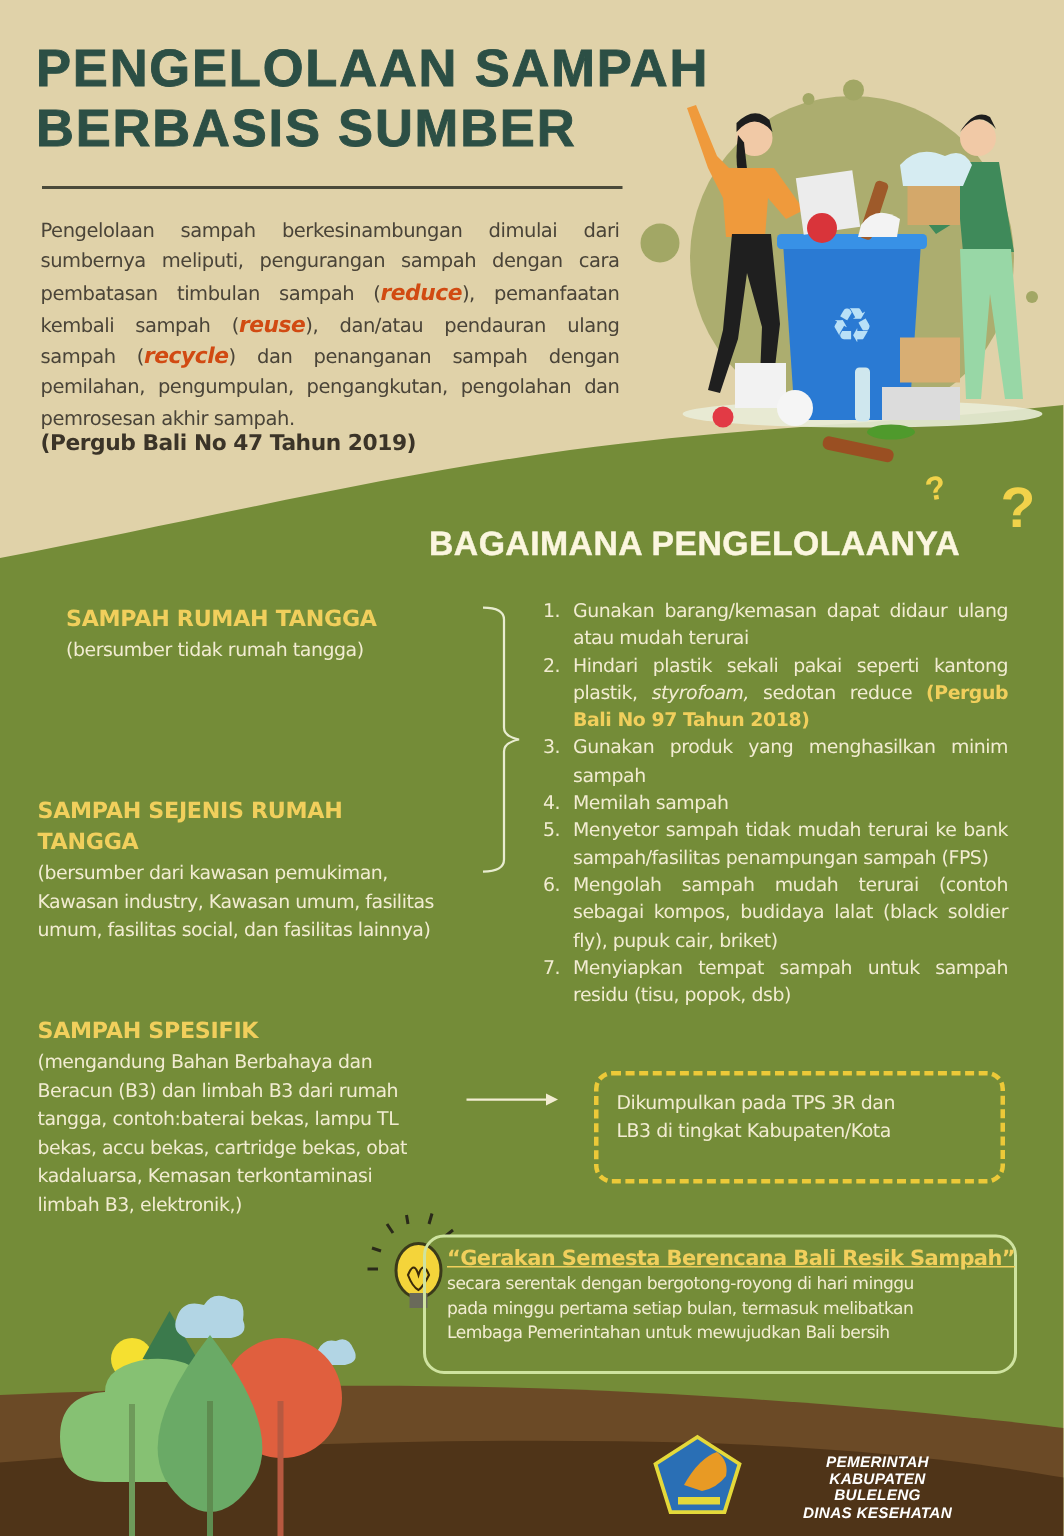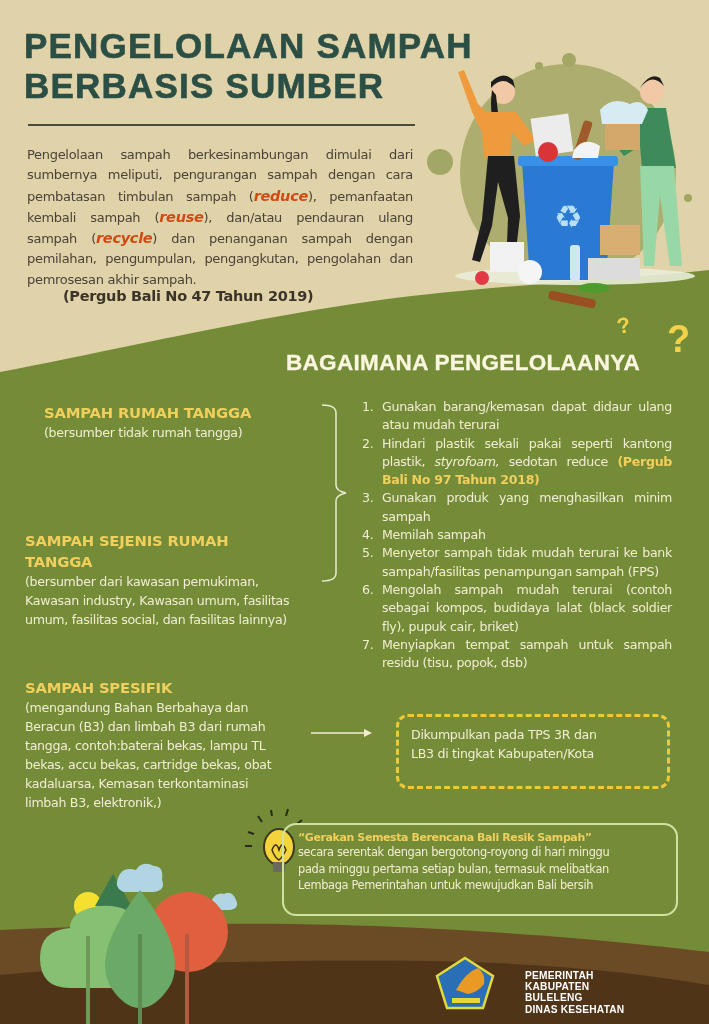"(Pergub Bali No 47 Tahun" .intro-ref { margin-left: 36px -> none }
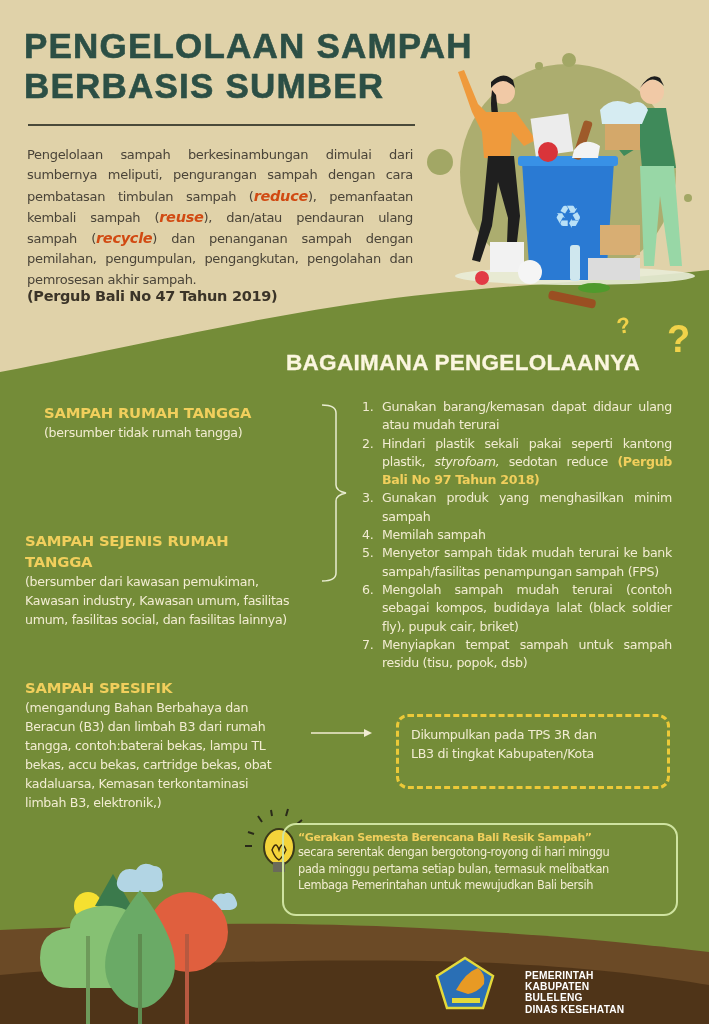"“Gerakan Semesta Berencana Bali Resik" .campaign-title { font-size: 11px -> 14px; text-decoration: none -> underline }
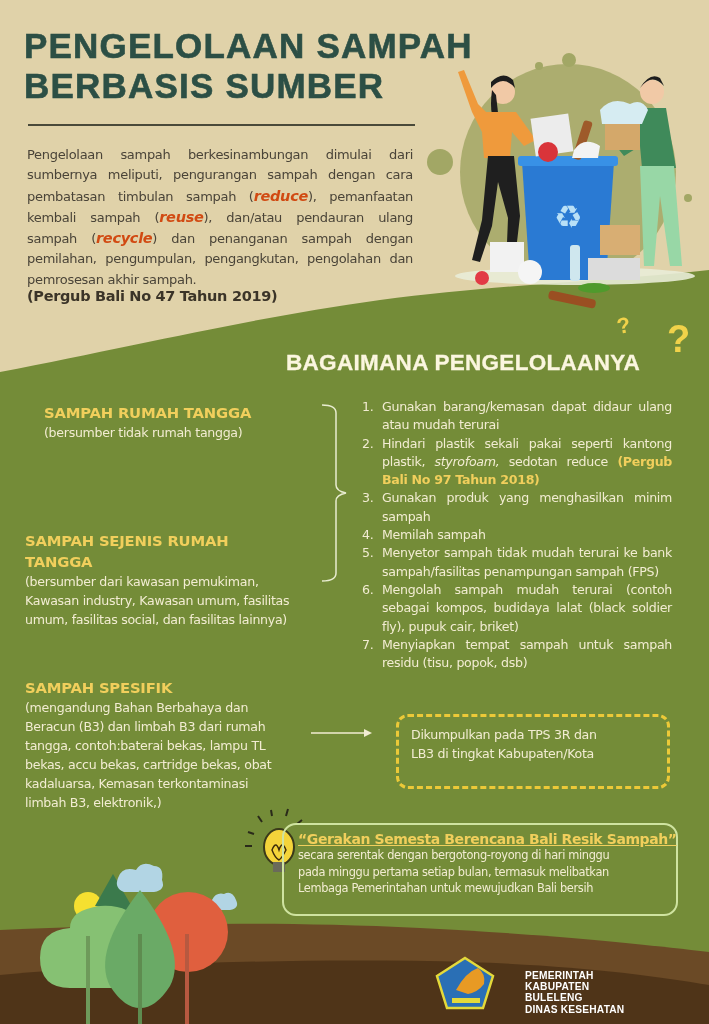"PEMERINTAH" .footer-text { font-style: none -> italic; text-align: none -> center }
